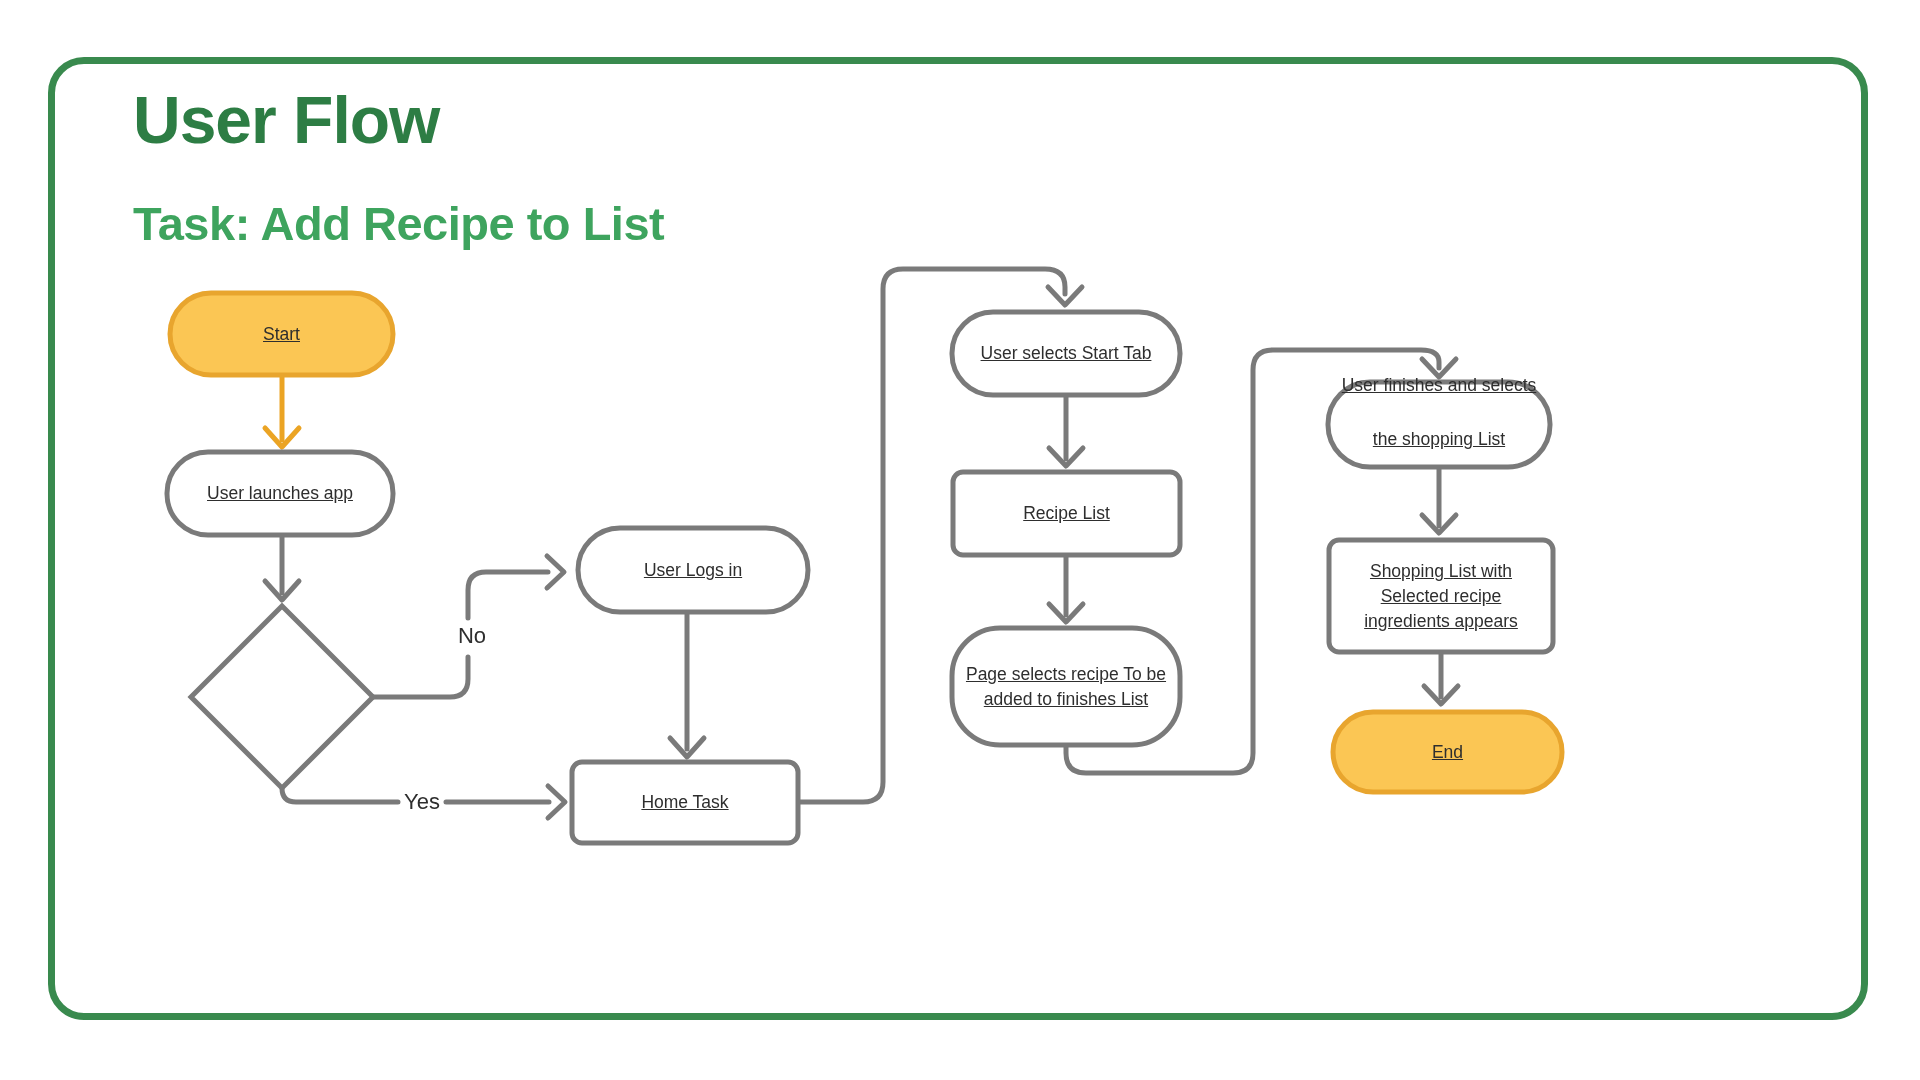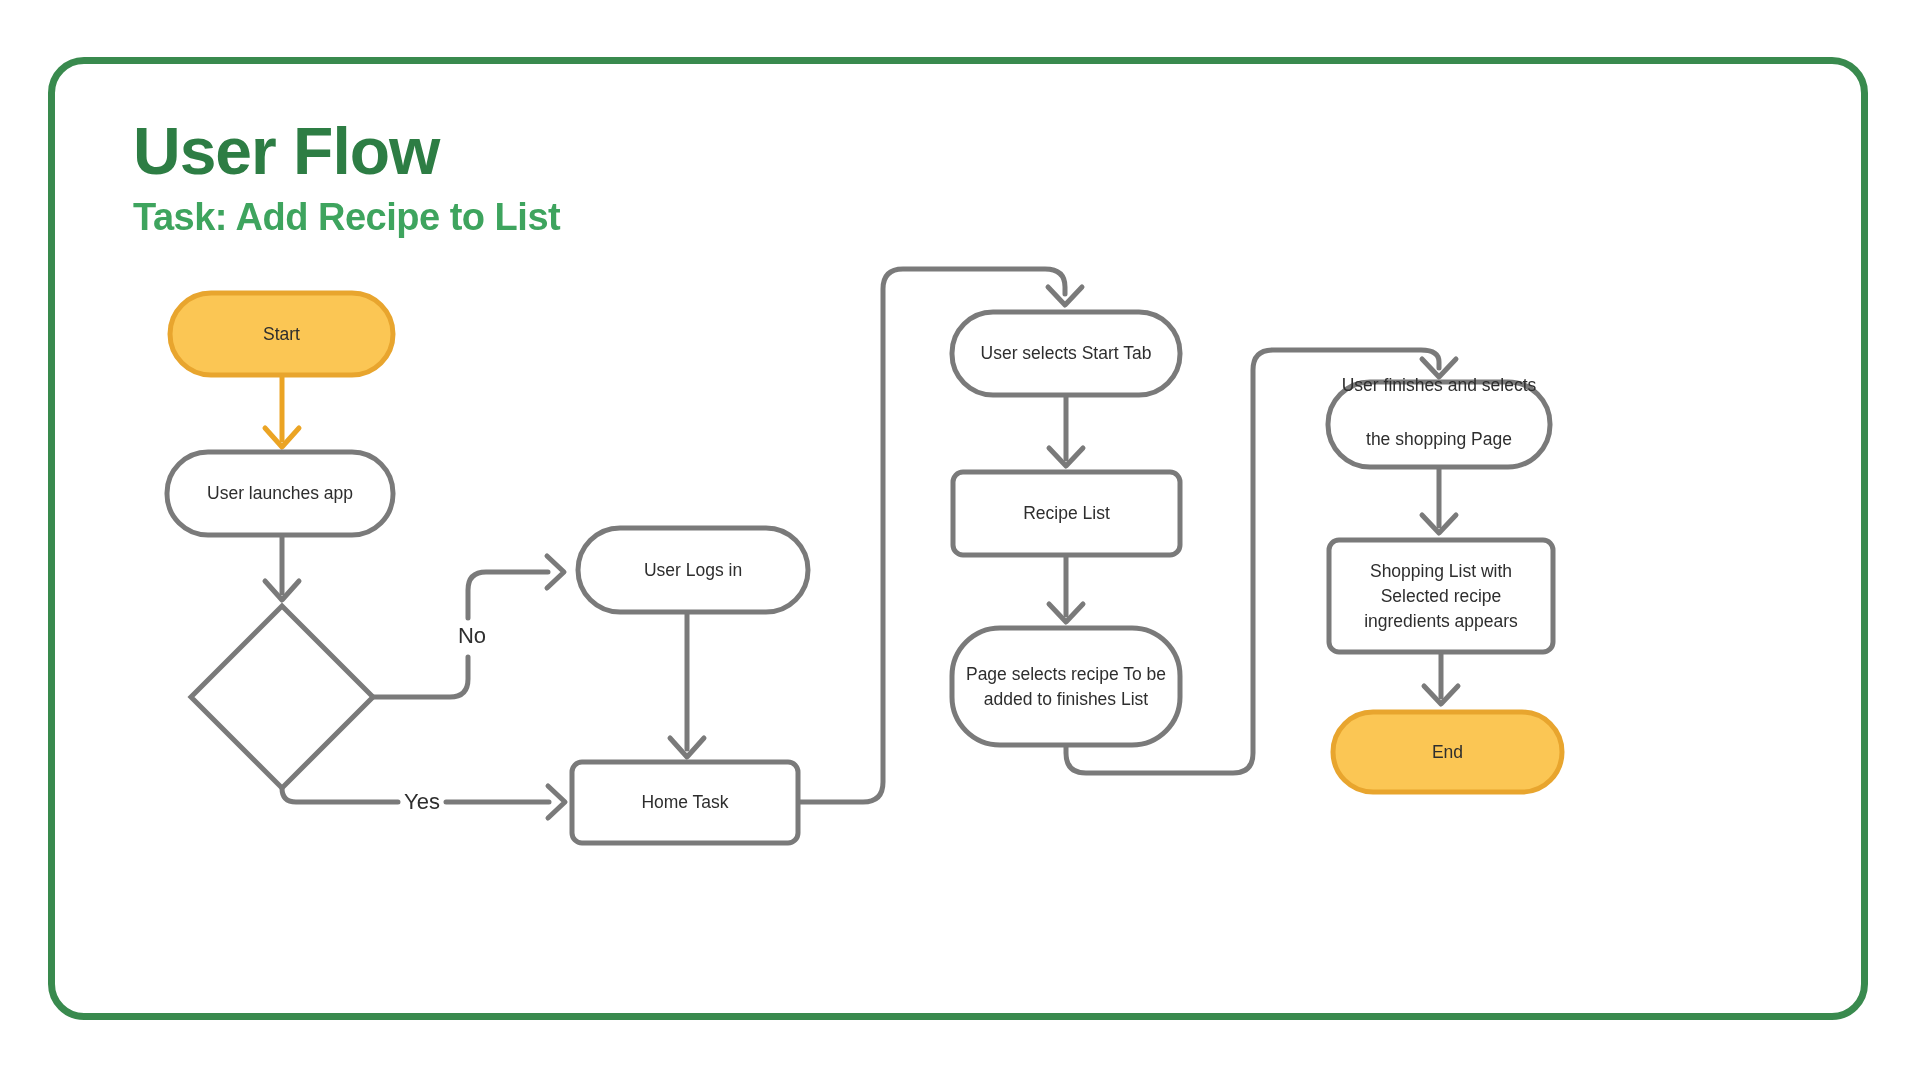"User Flow" .page-title { margin-top: 31px -> none }
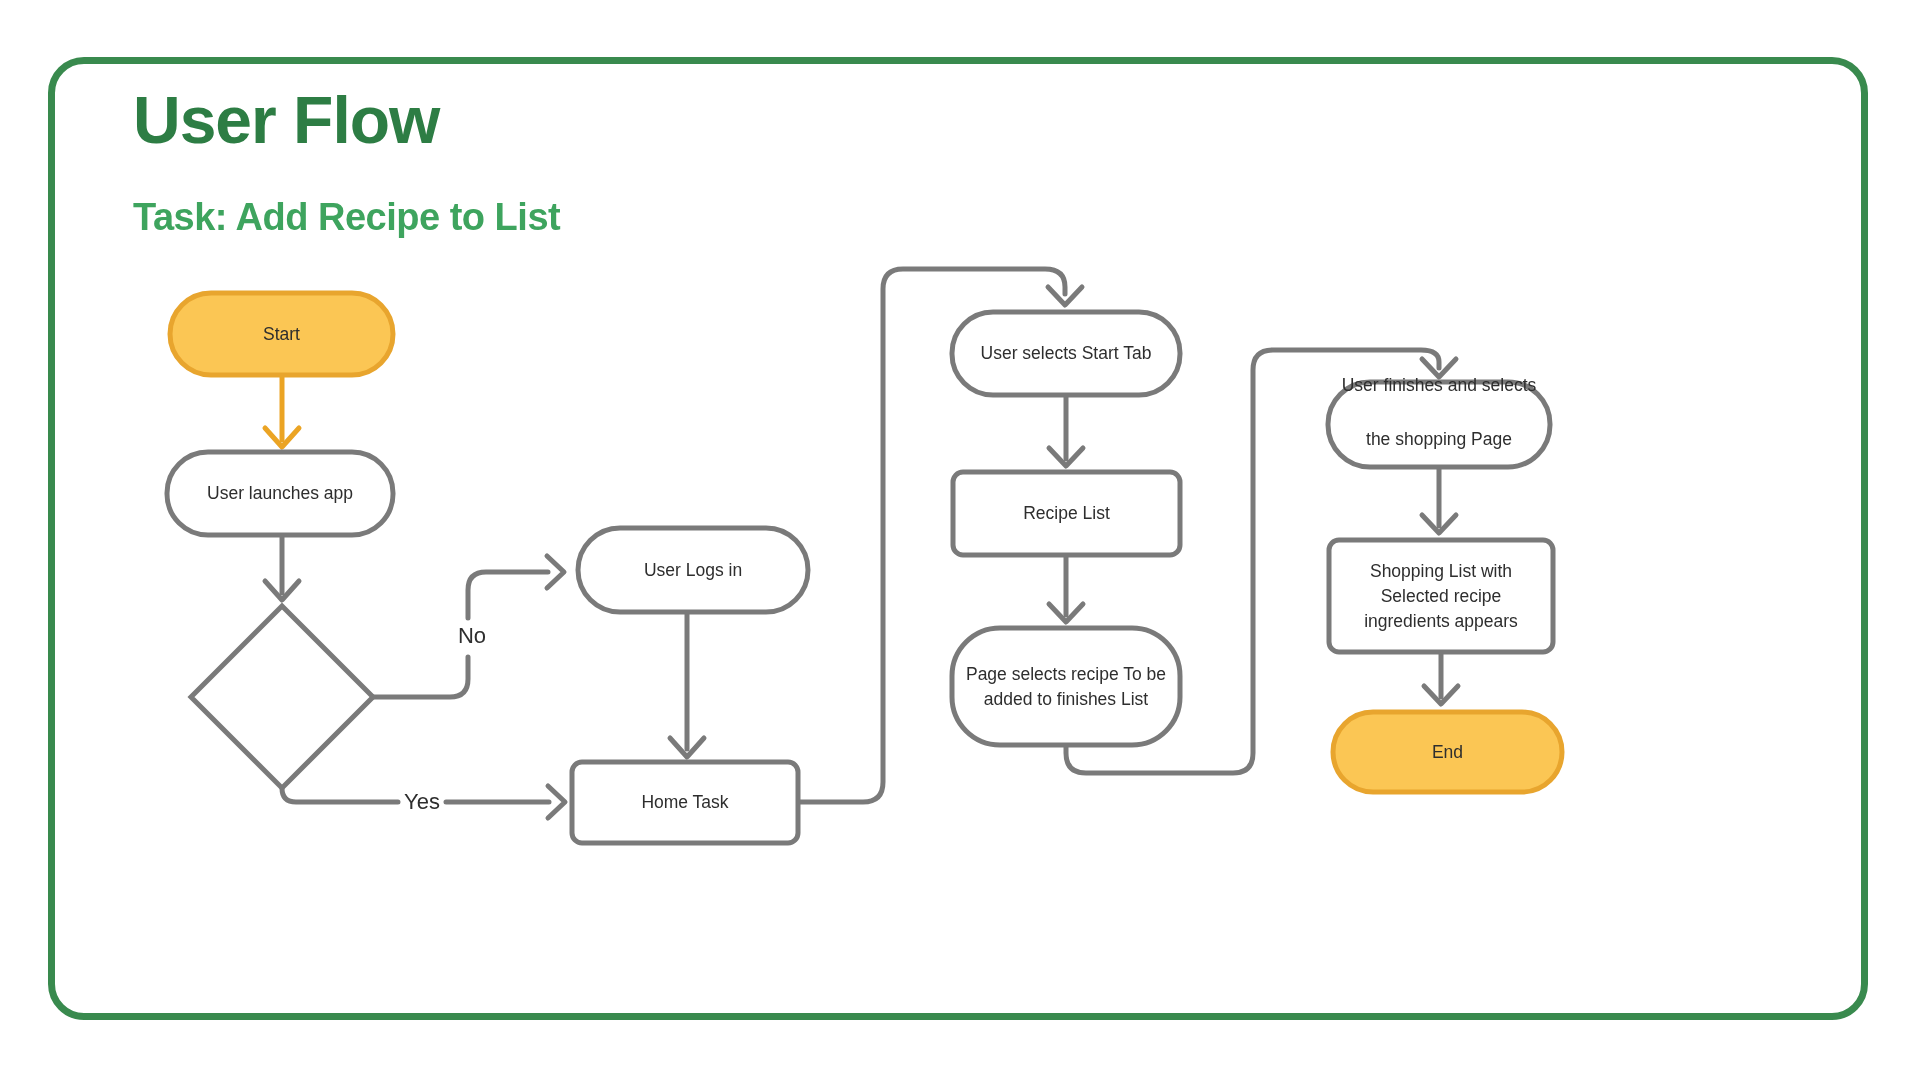"Task: Add Recipe to List" .task-subtitle { font-size: 38px -> 47px }
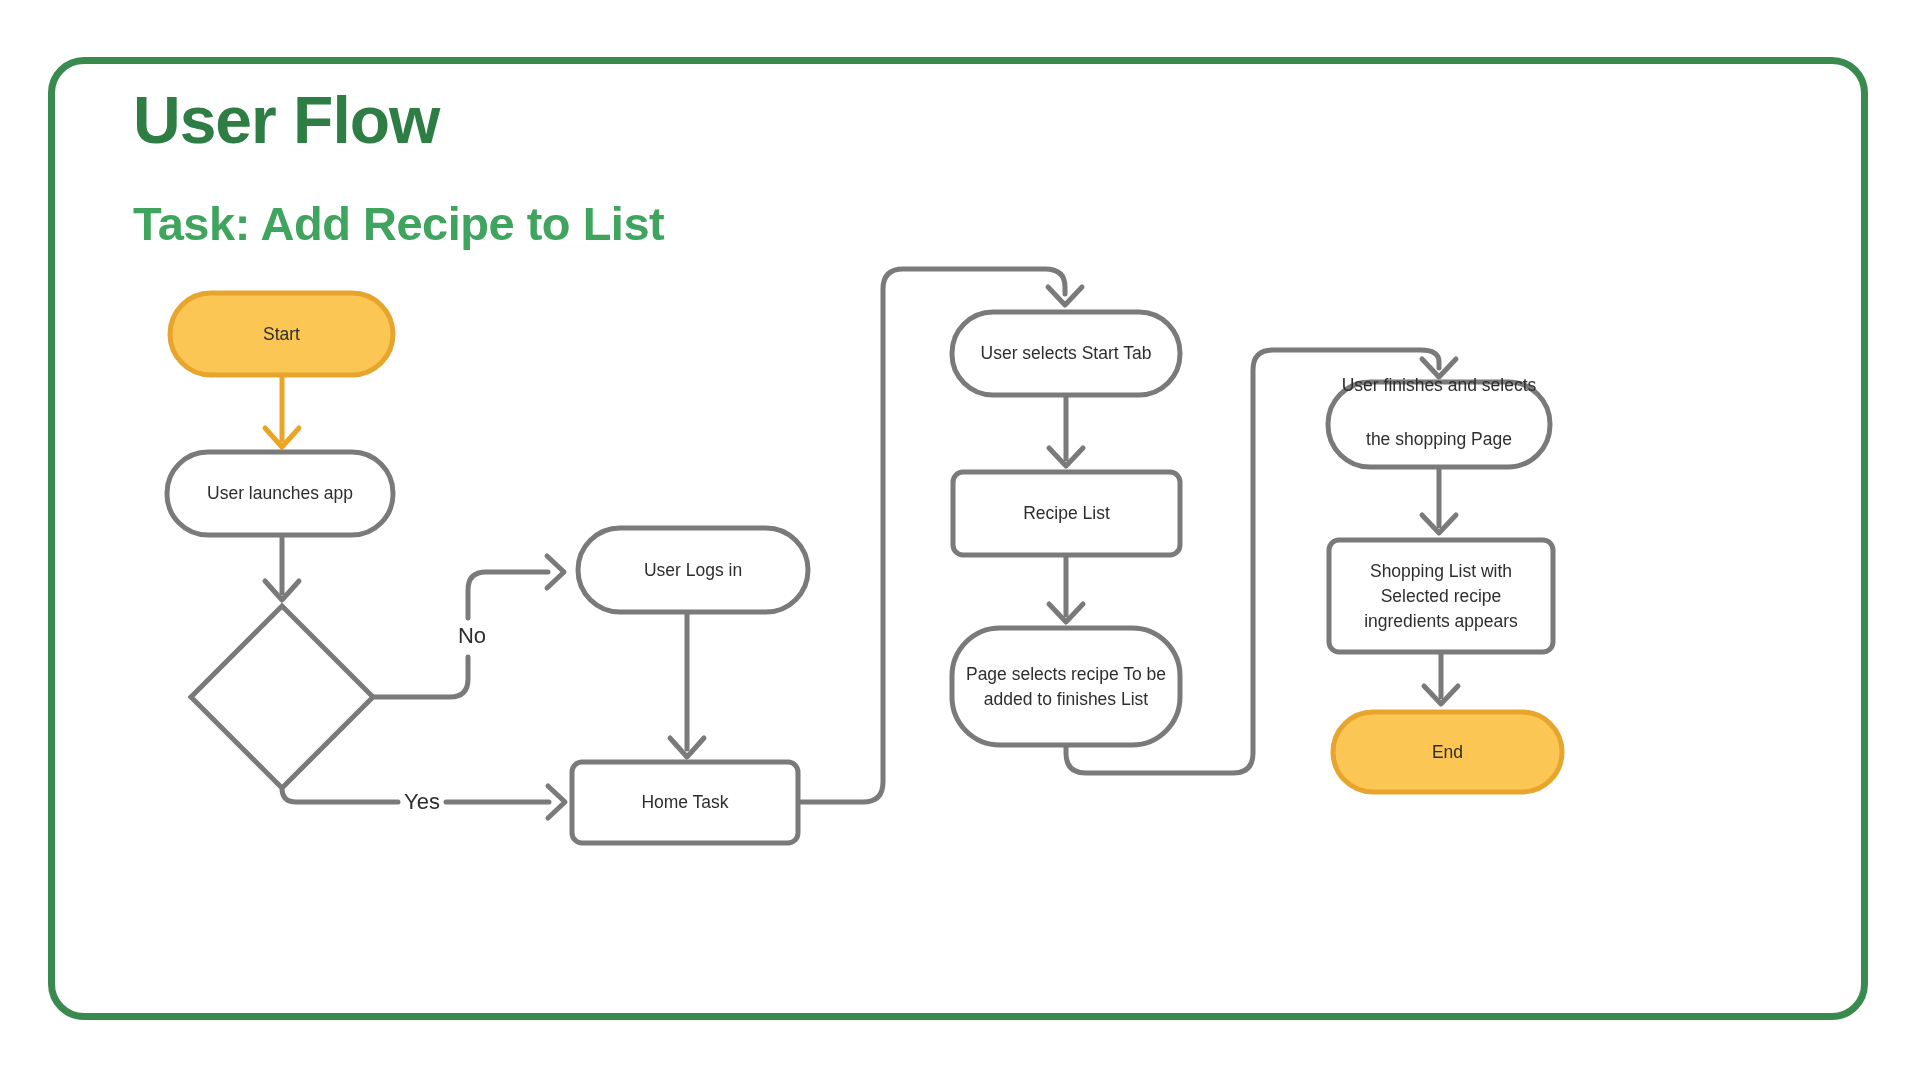"Start" .node-label { text-decoration: none -> underline }
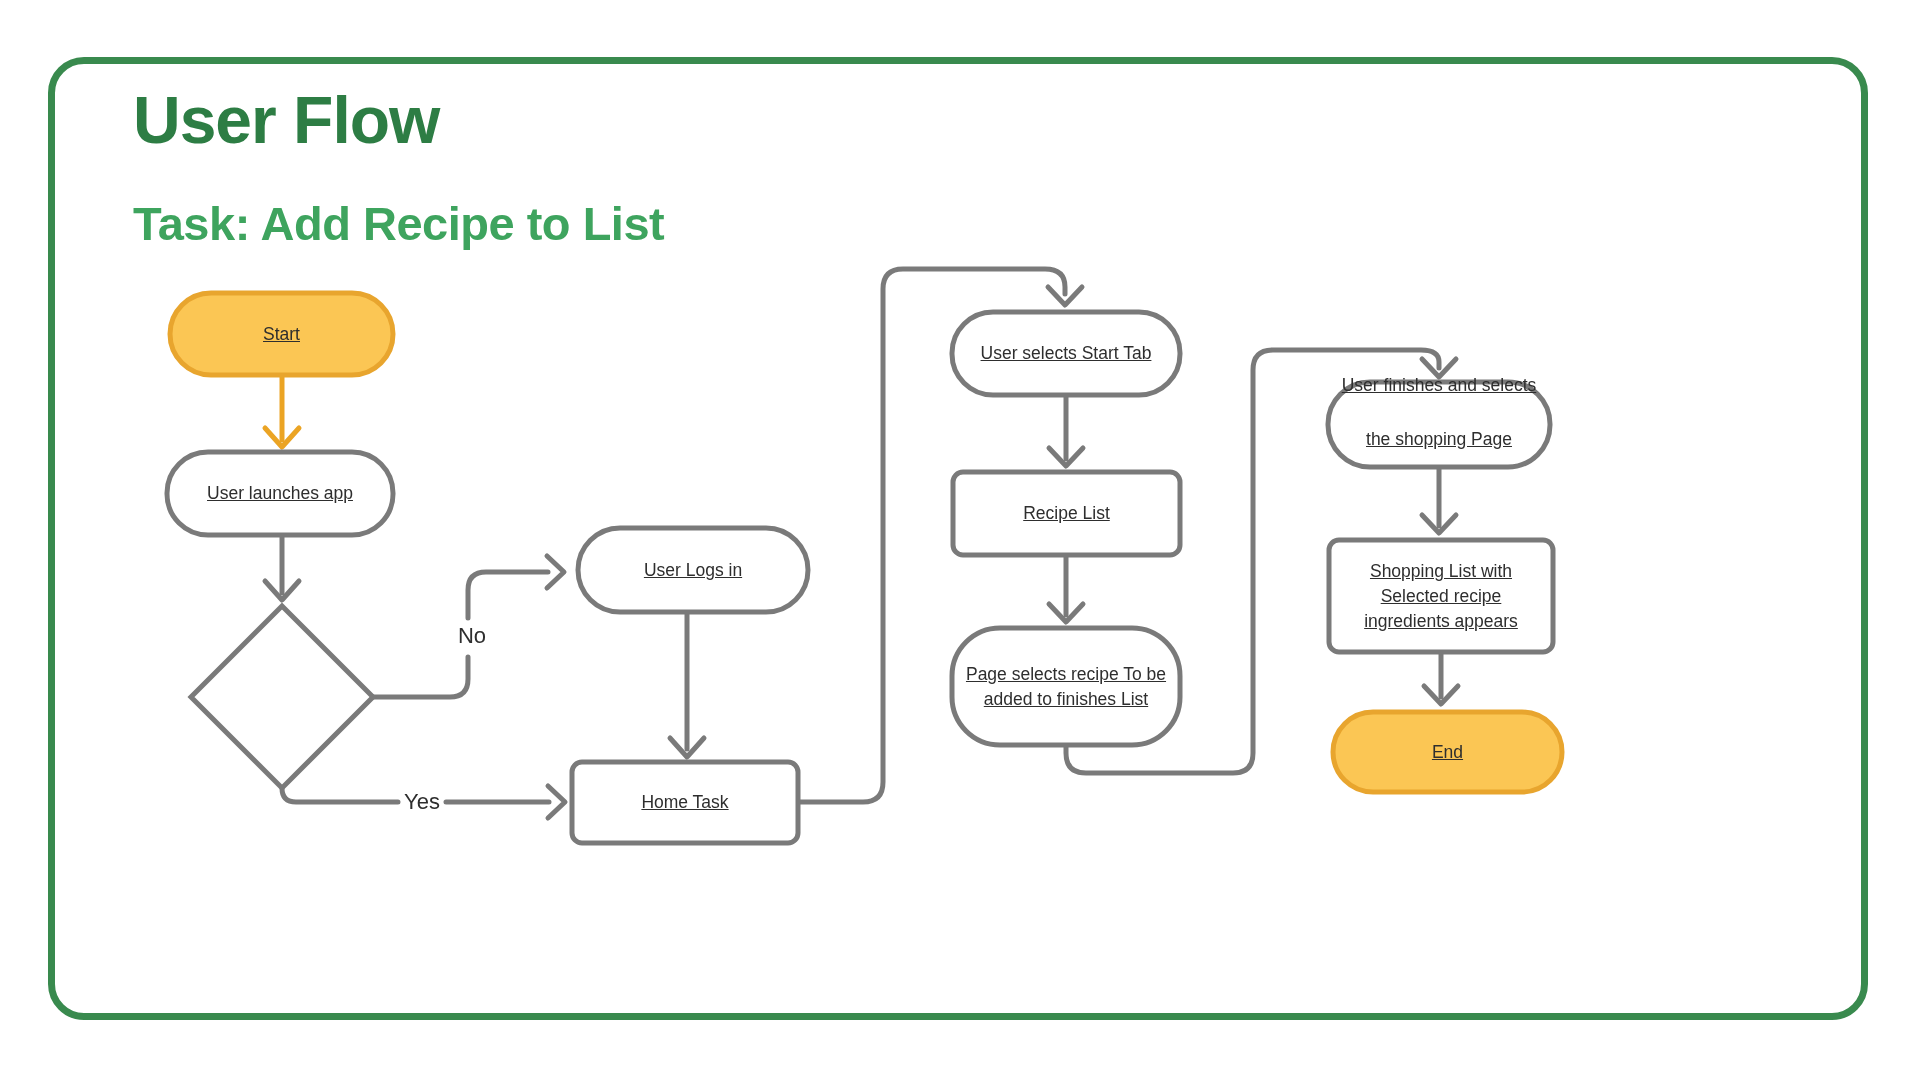"the shopping Page" span { text: Page -> List }
